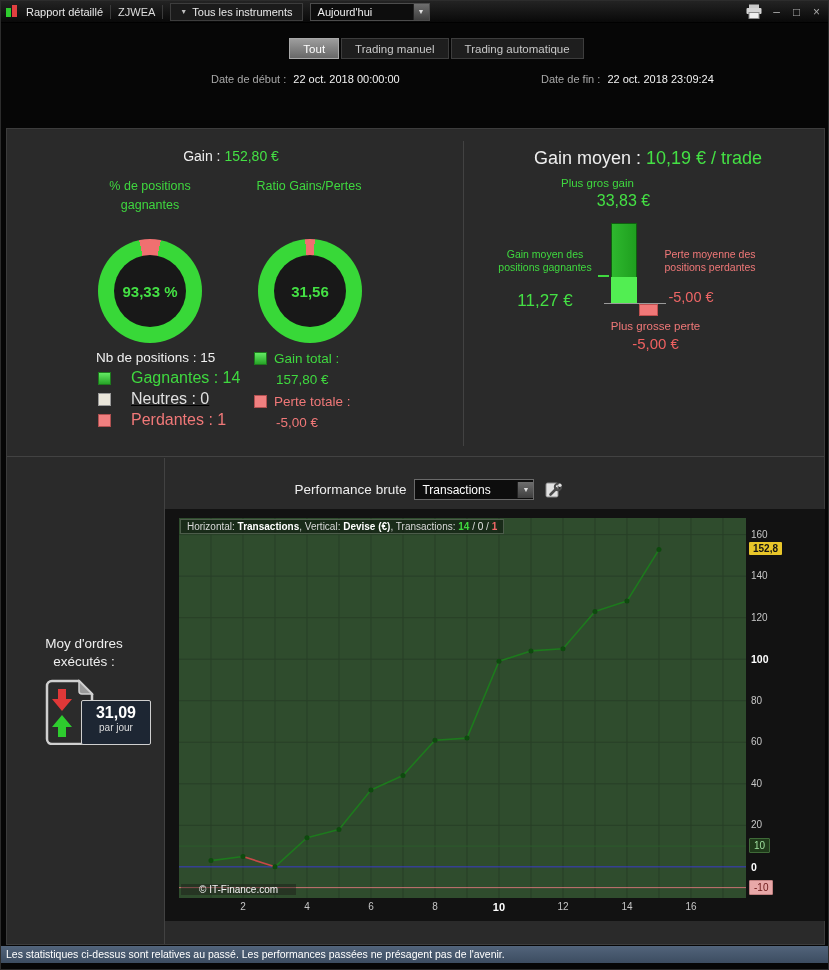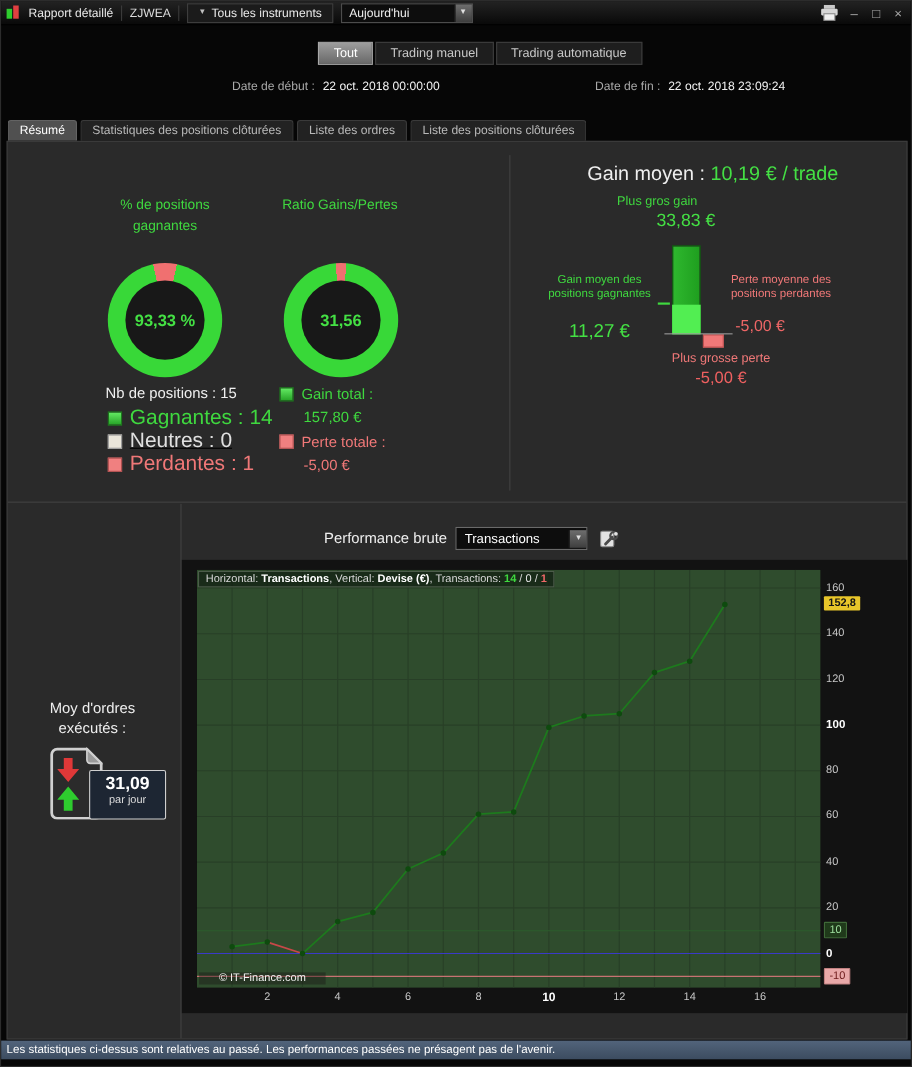"Résumé" div.main-tabs { html: <div> <div>Résumé</div> <div>Statistiques des positions clôturées</div> <div>Liste des ordres</div> <div>Liste des positions clôturées</div> </div> -> none }
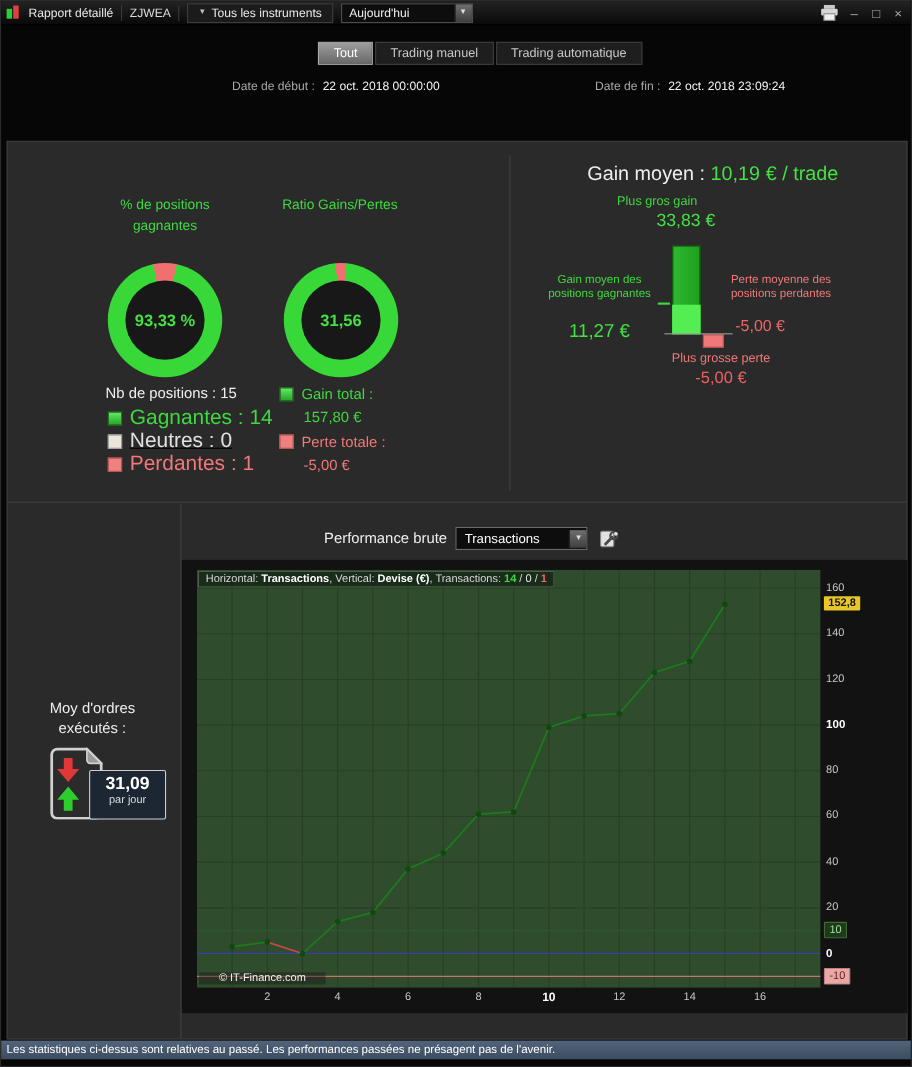"Gain : 152,80 €" div { html: none -> <div> <span>Gain :</span> <span>152,80 €</span> </div> }
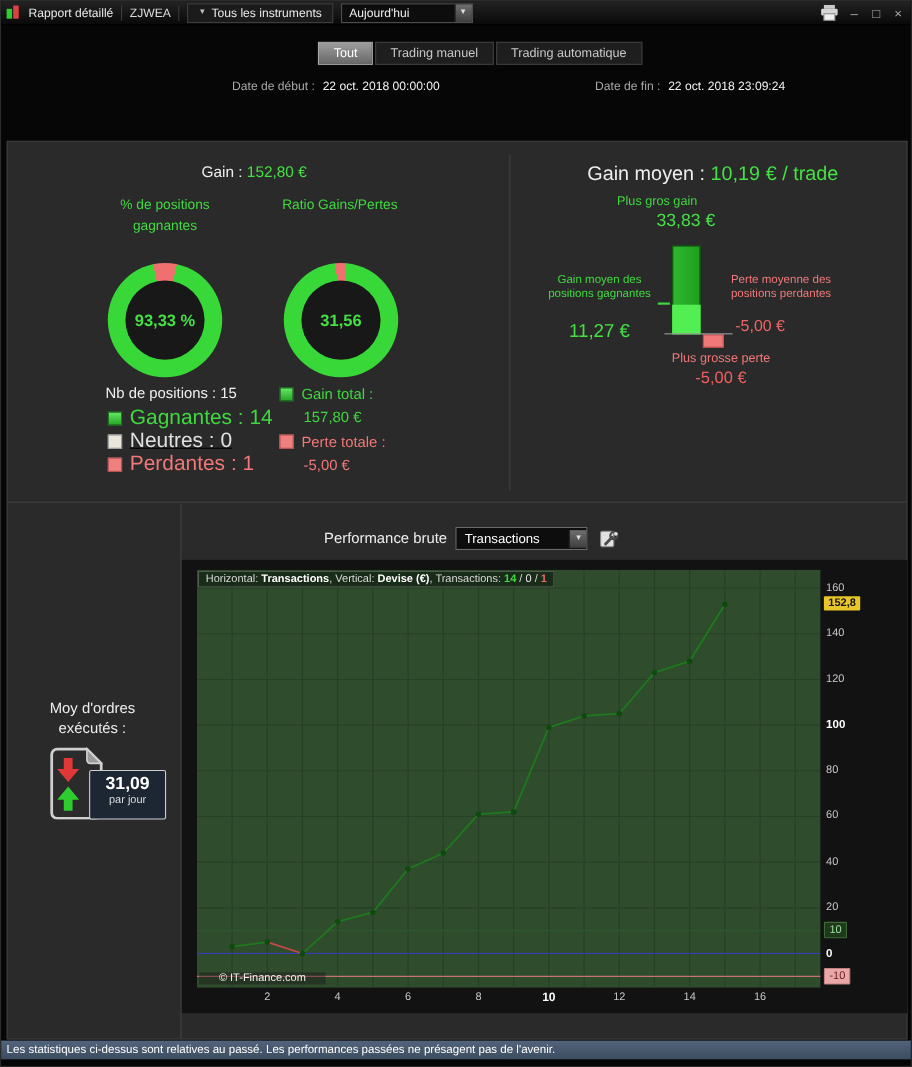"Gagnantes : 14" .legend-row { font-size: 19px -> 16px; gap: 7px -> 20px }
